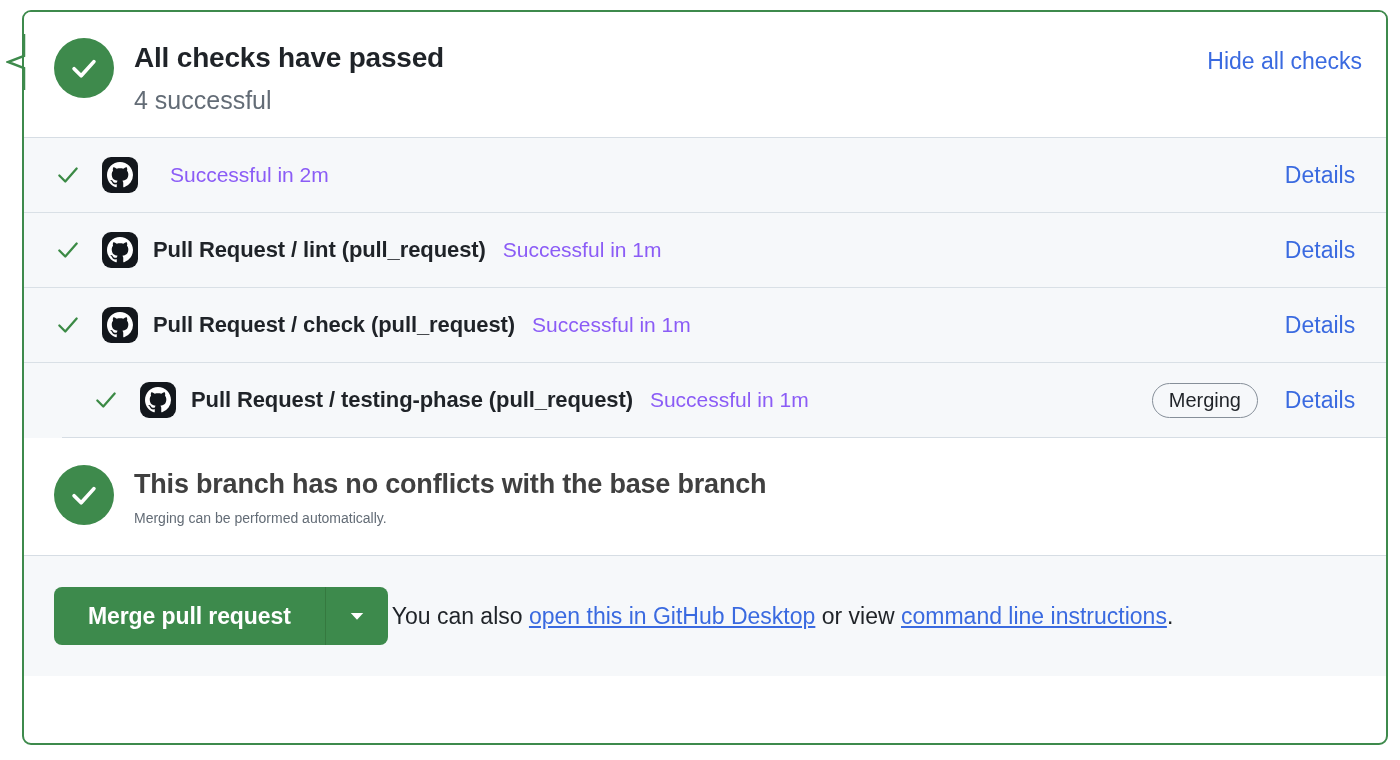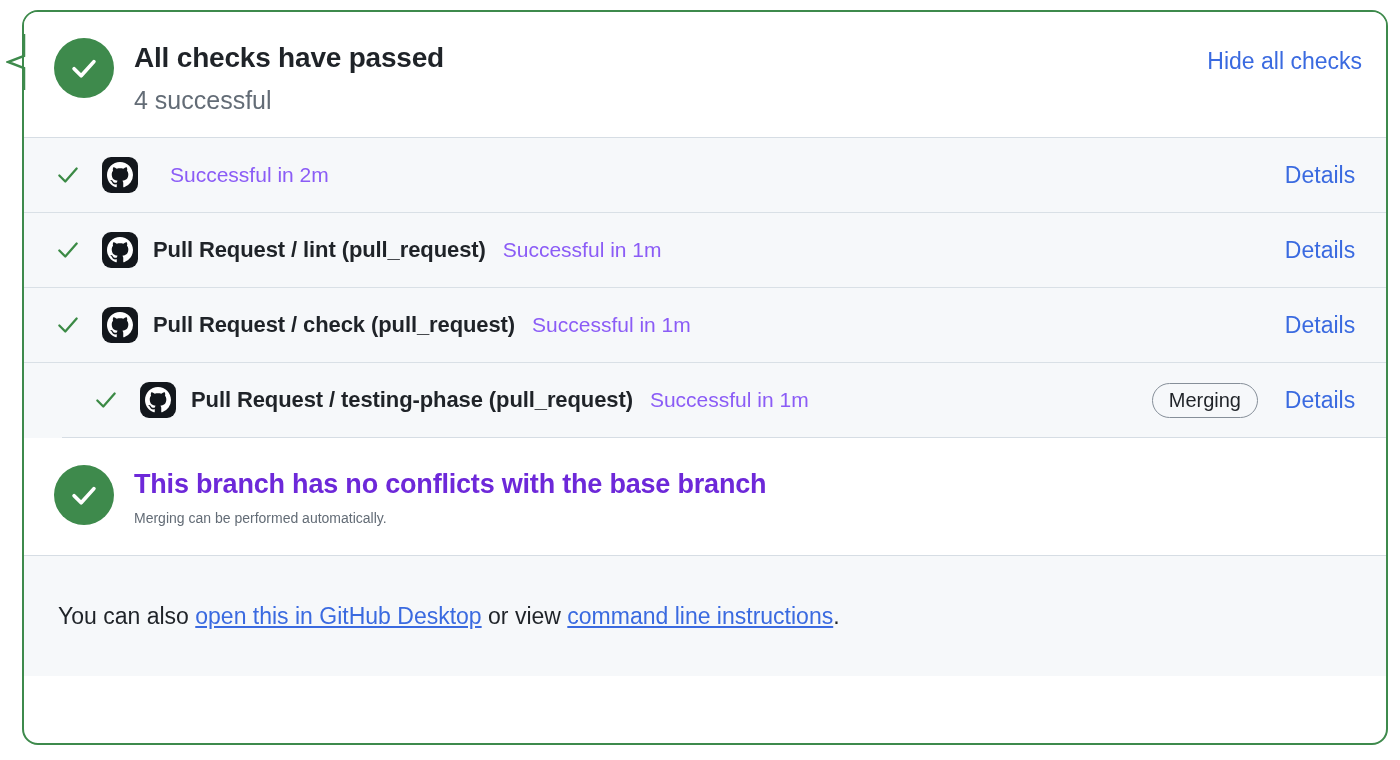"All checks have passed" .merge-box { border-radius: 16px -> 9px }
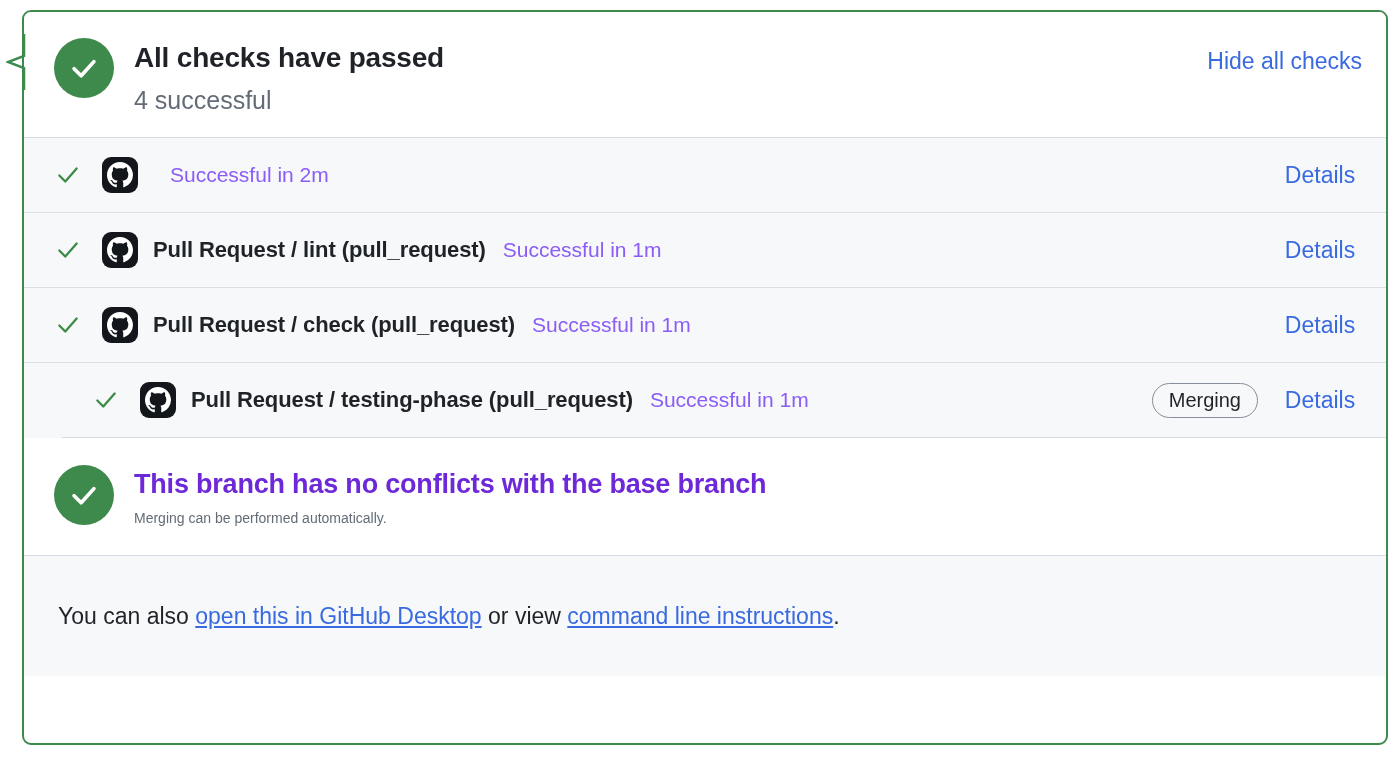"This branch has no conflicts" .conflicts-title { color: #6d28d9 -> #404040 }
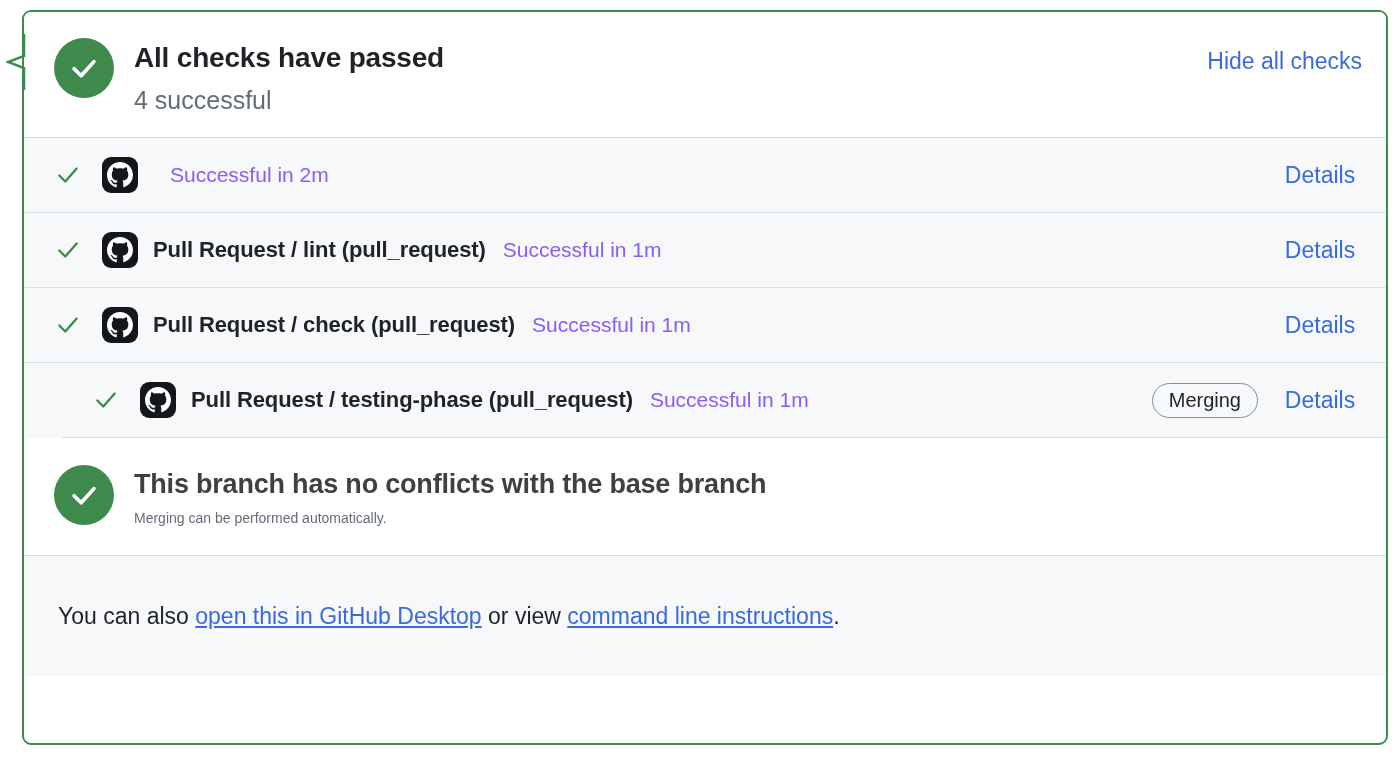"Merge pull request" div.merge-btn-group { html: none -> <div> <button>Merge pull request</button> <button> <svg> <path></path> </svg> </button> </div> }
